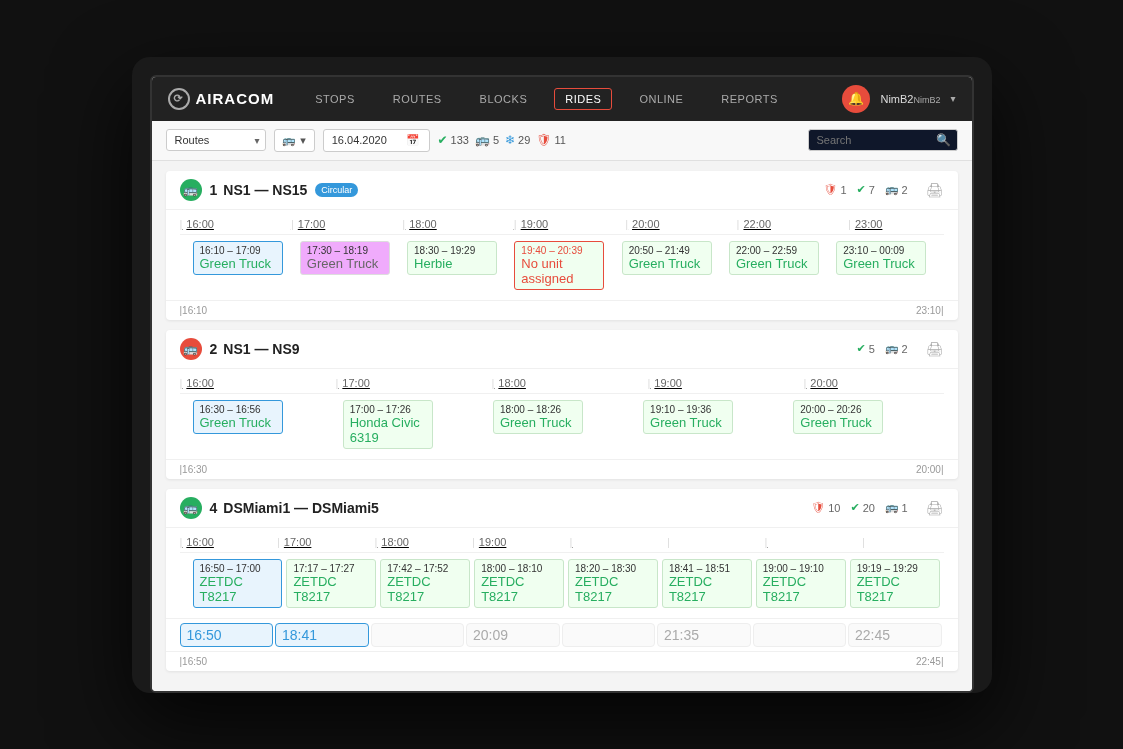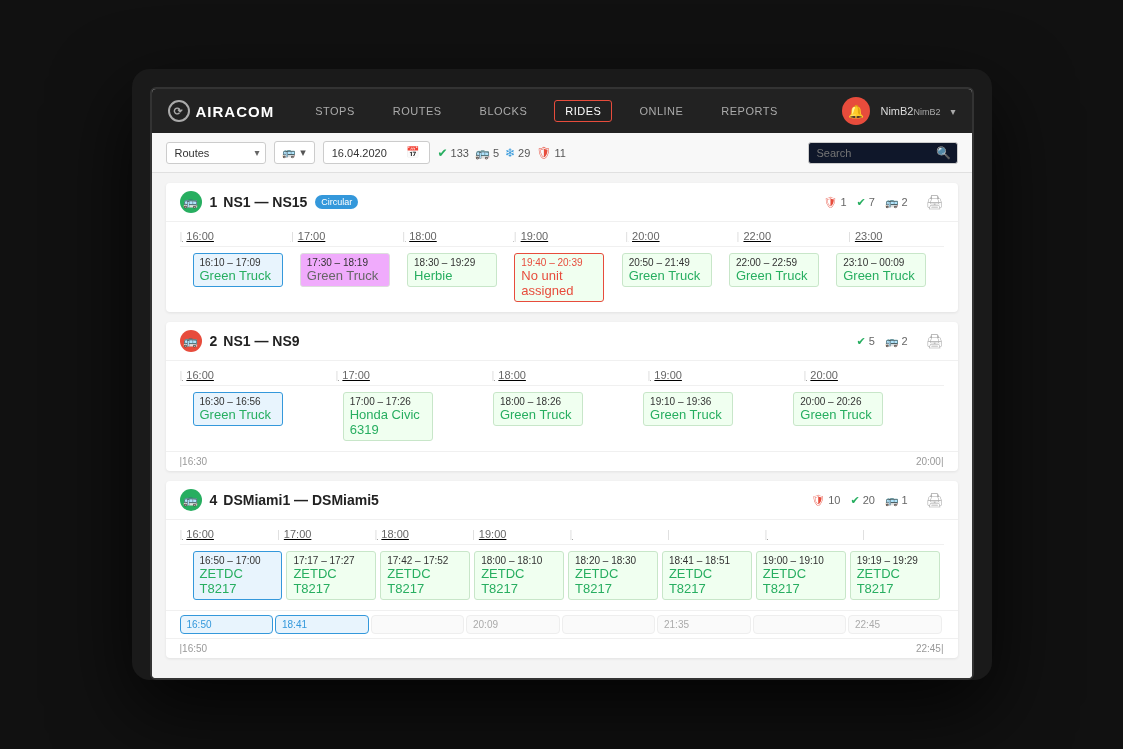"|16:10" div.route-footer { html: none -> <div> <span>|16:10</span> <span>23:10|</span> </div> }
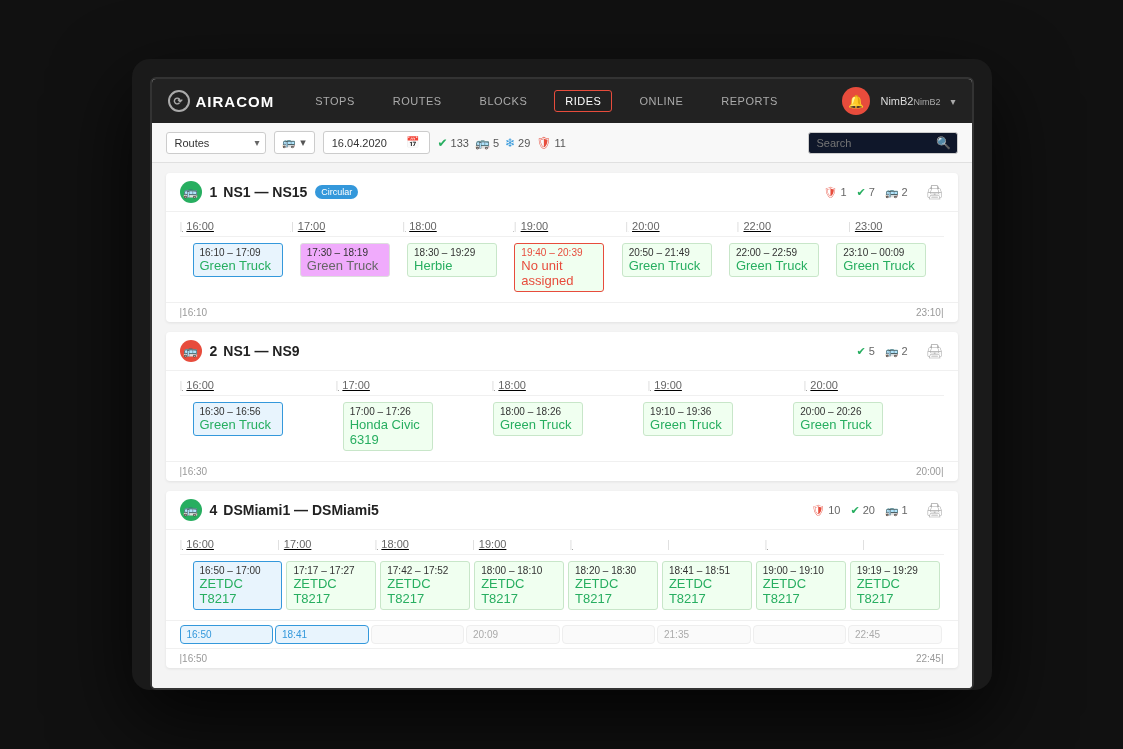"16:50" .footer-bar-segment { font-size: 10px -> 14px }
